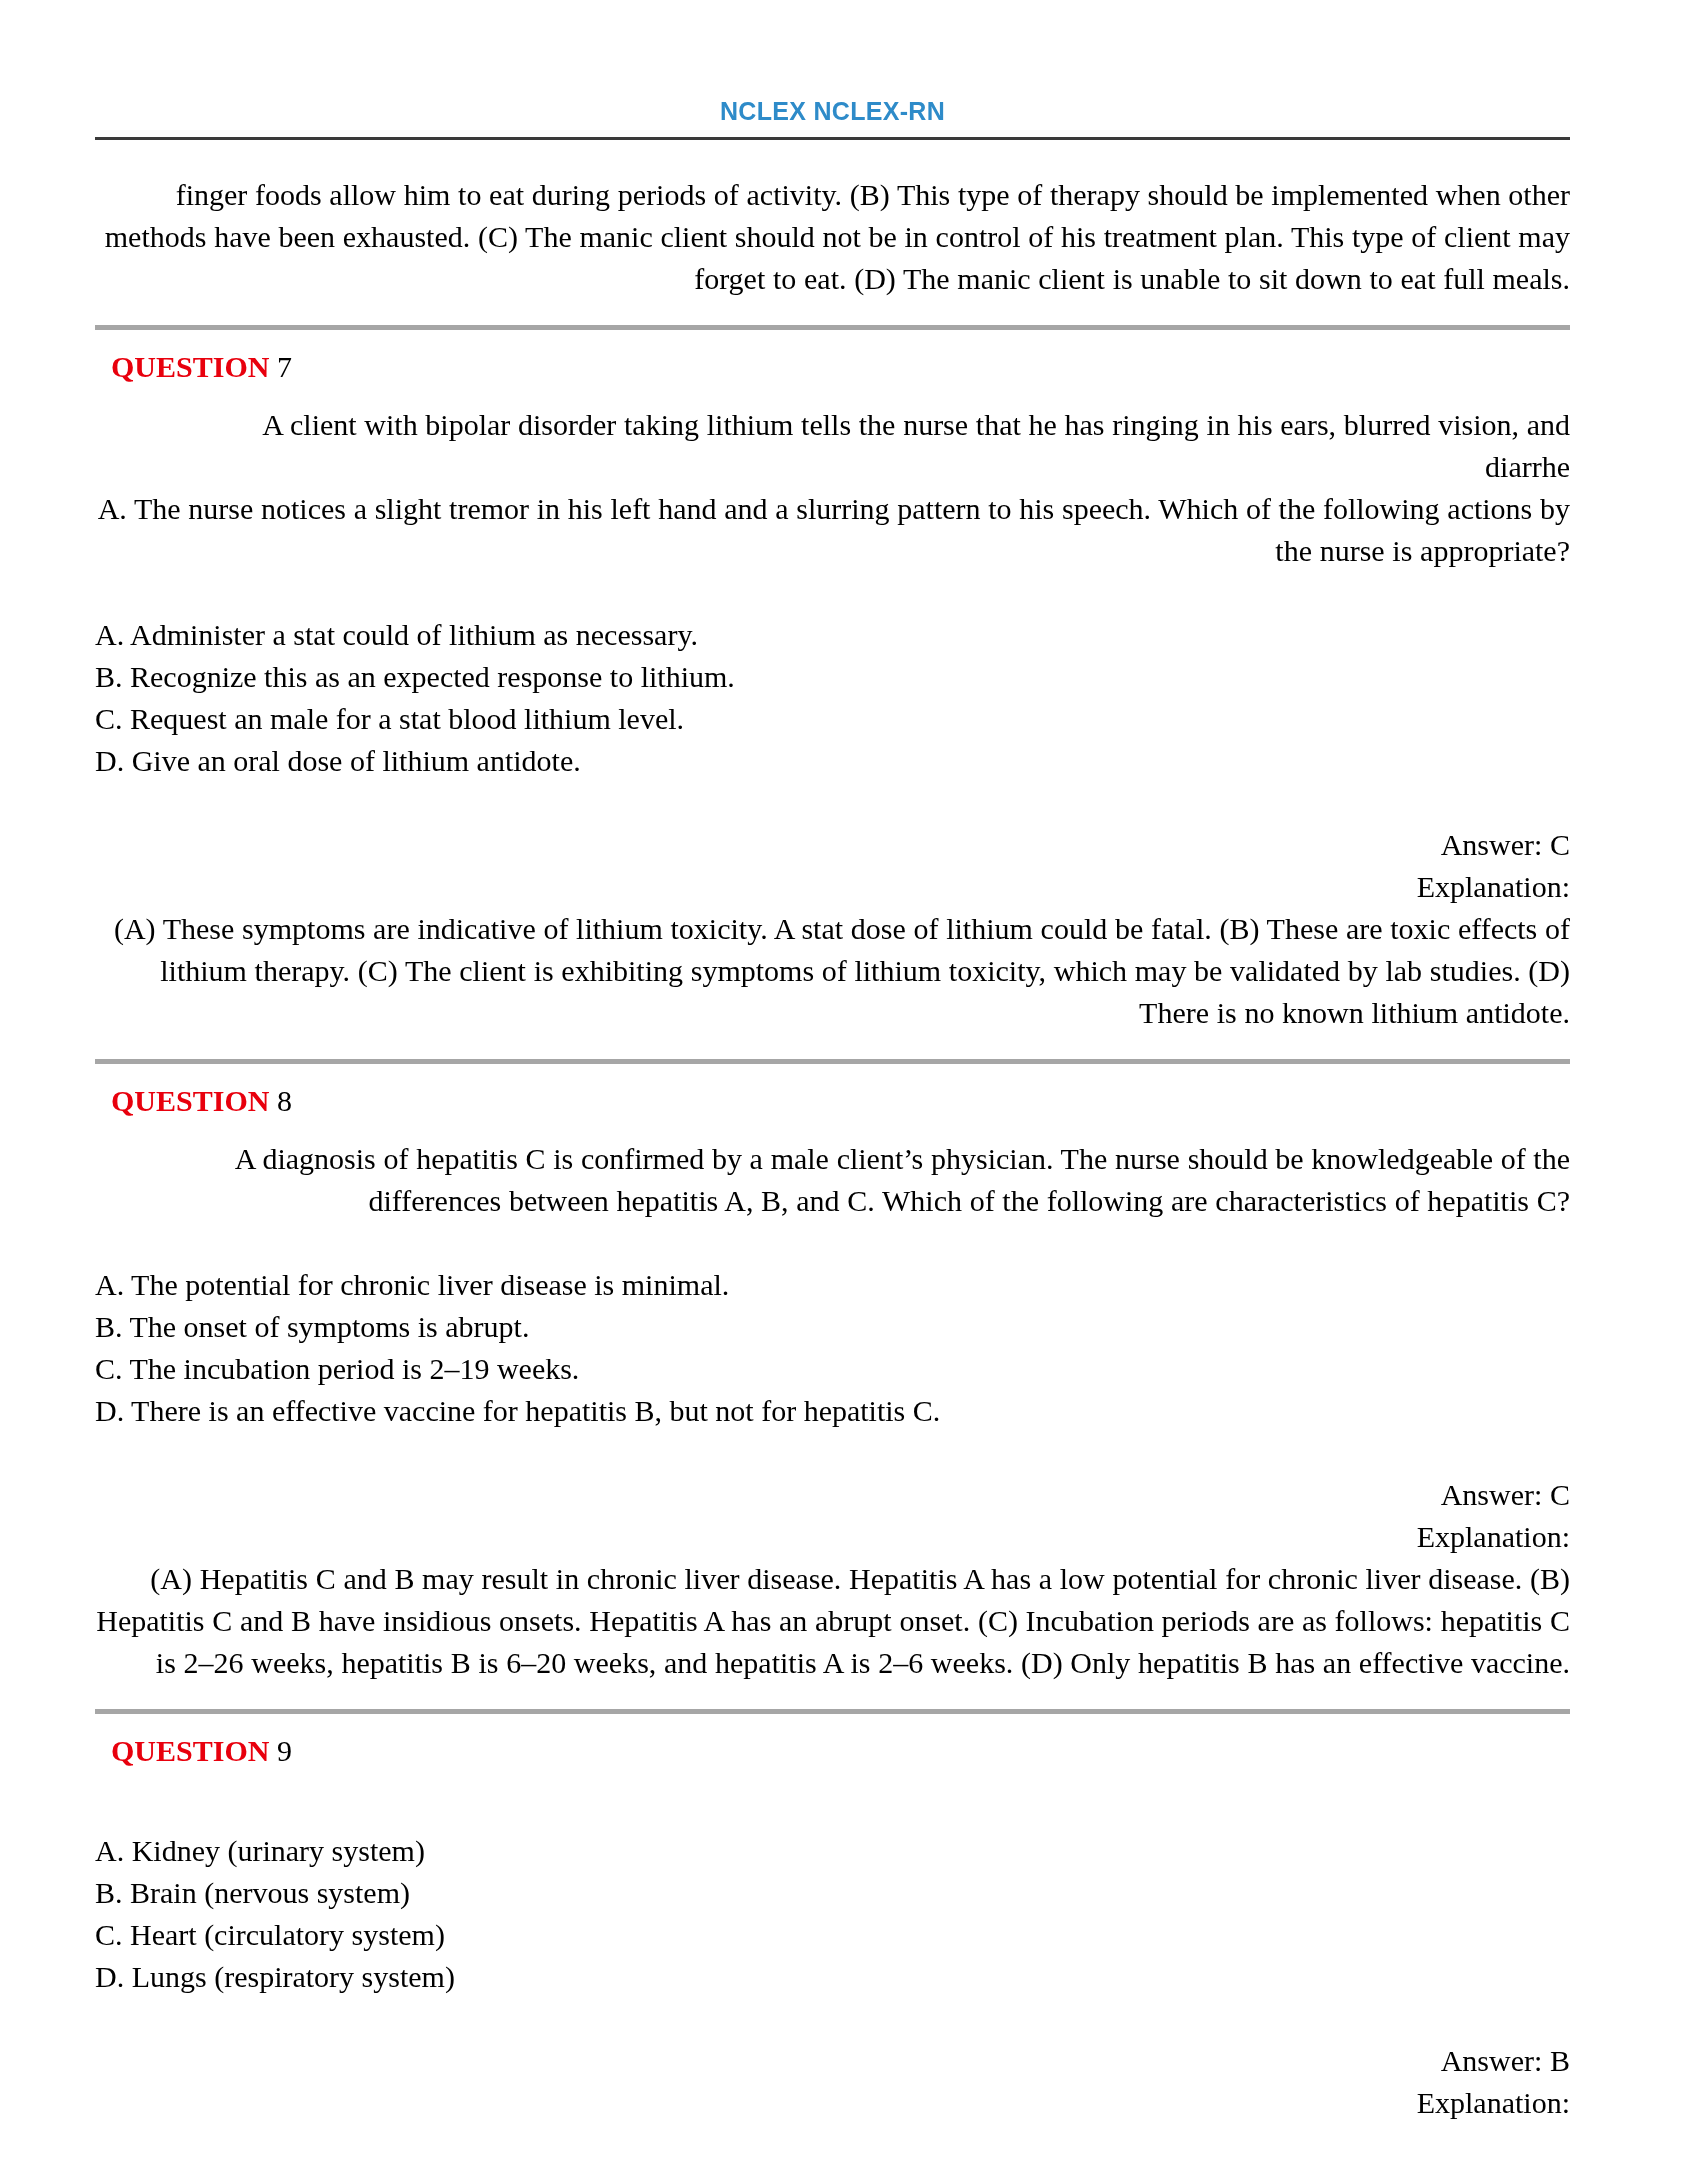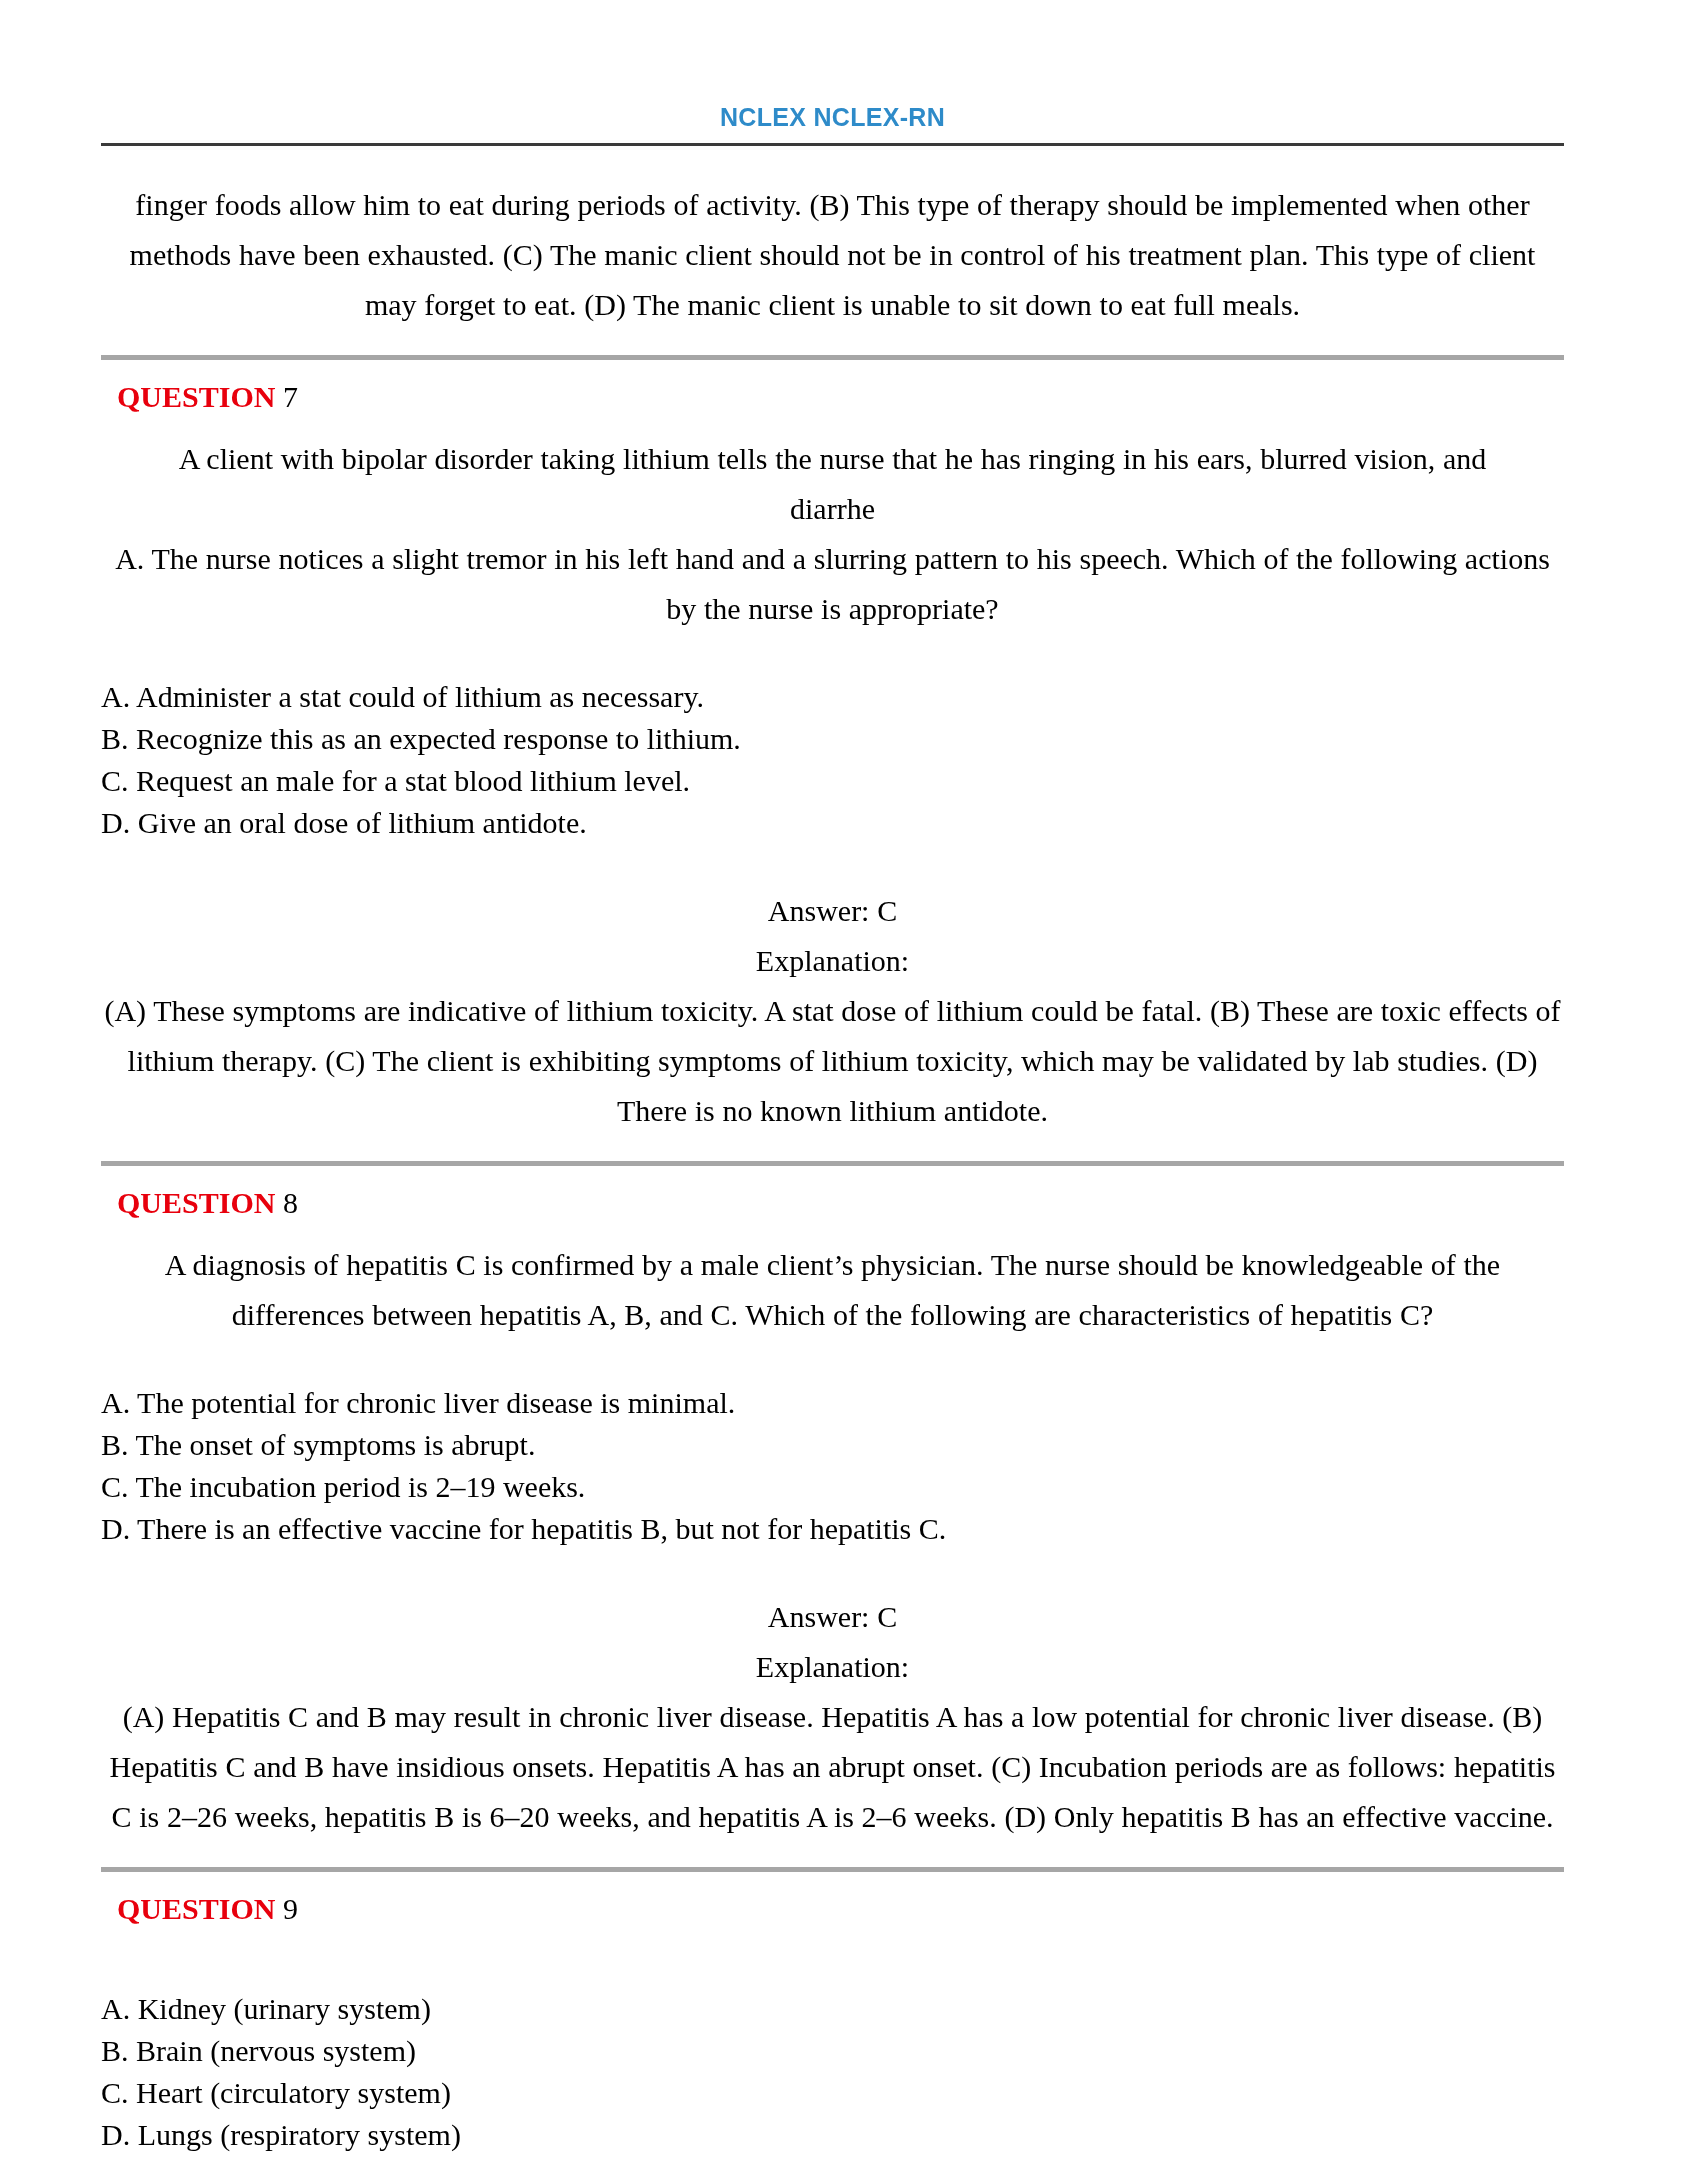"NCLEX NCLEX-RN" .page { padding: 6px -> 0 }
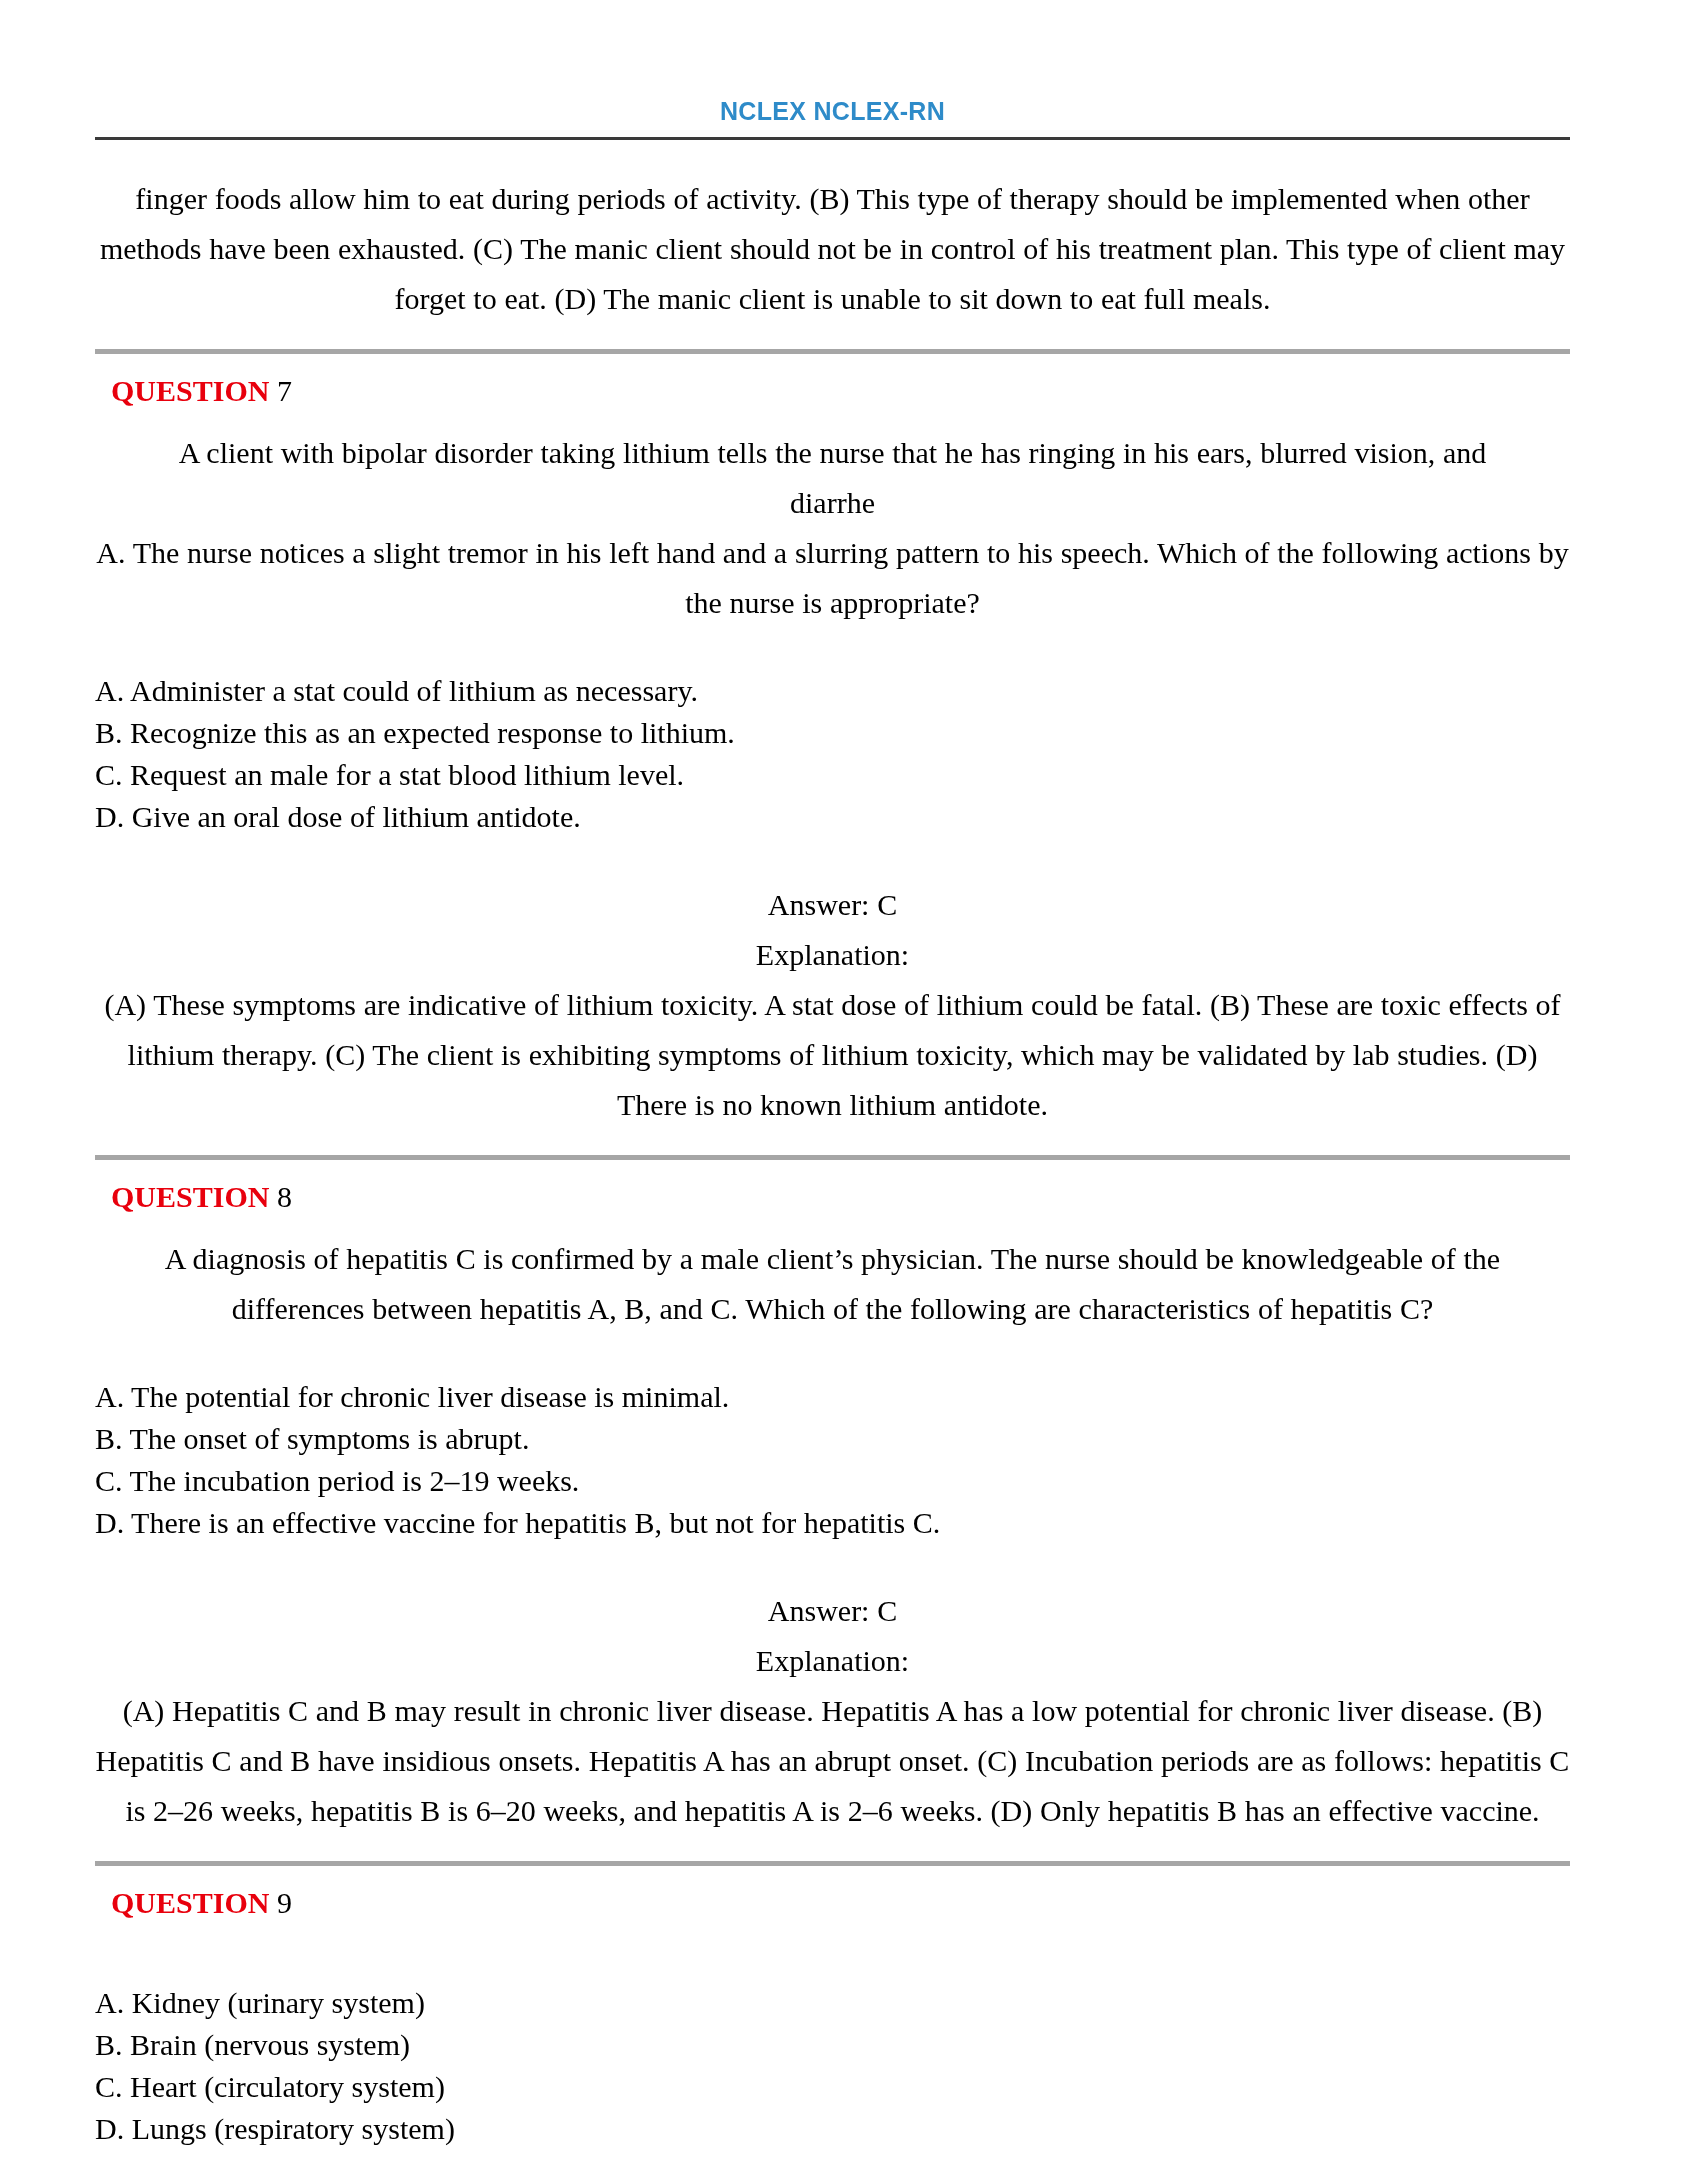"finger foods allow him to" p.para { line-height: 50px -> 42px; text-align: center -> right }
